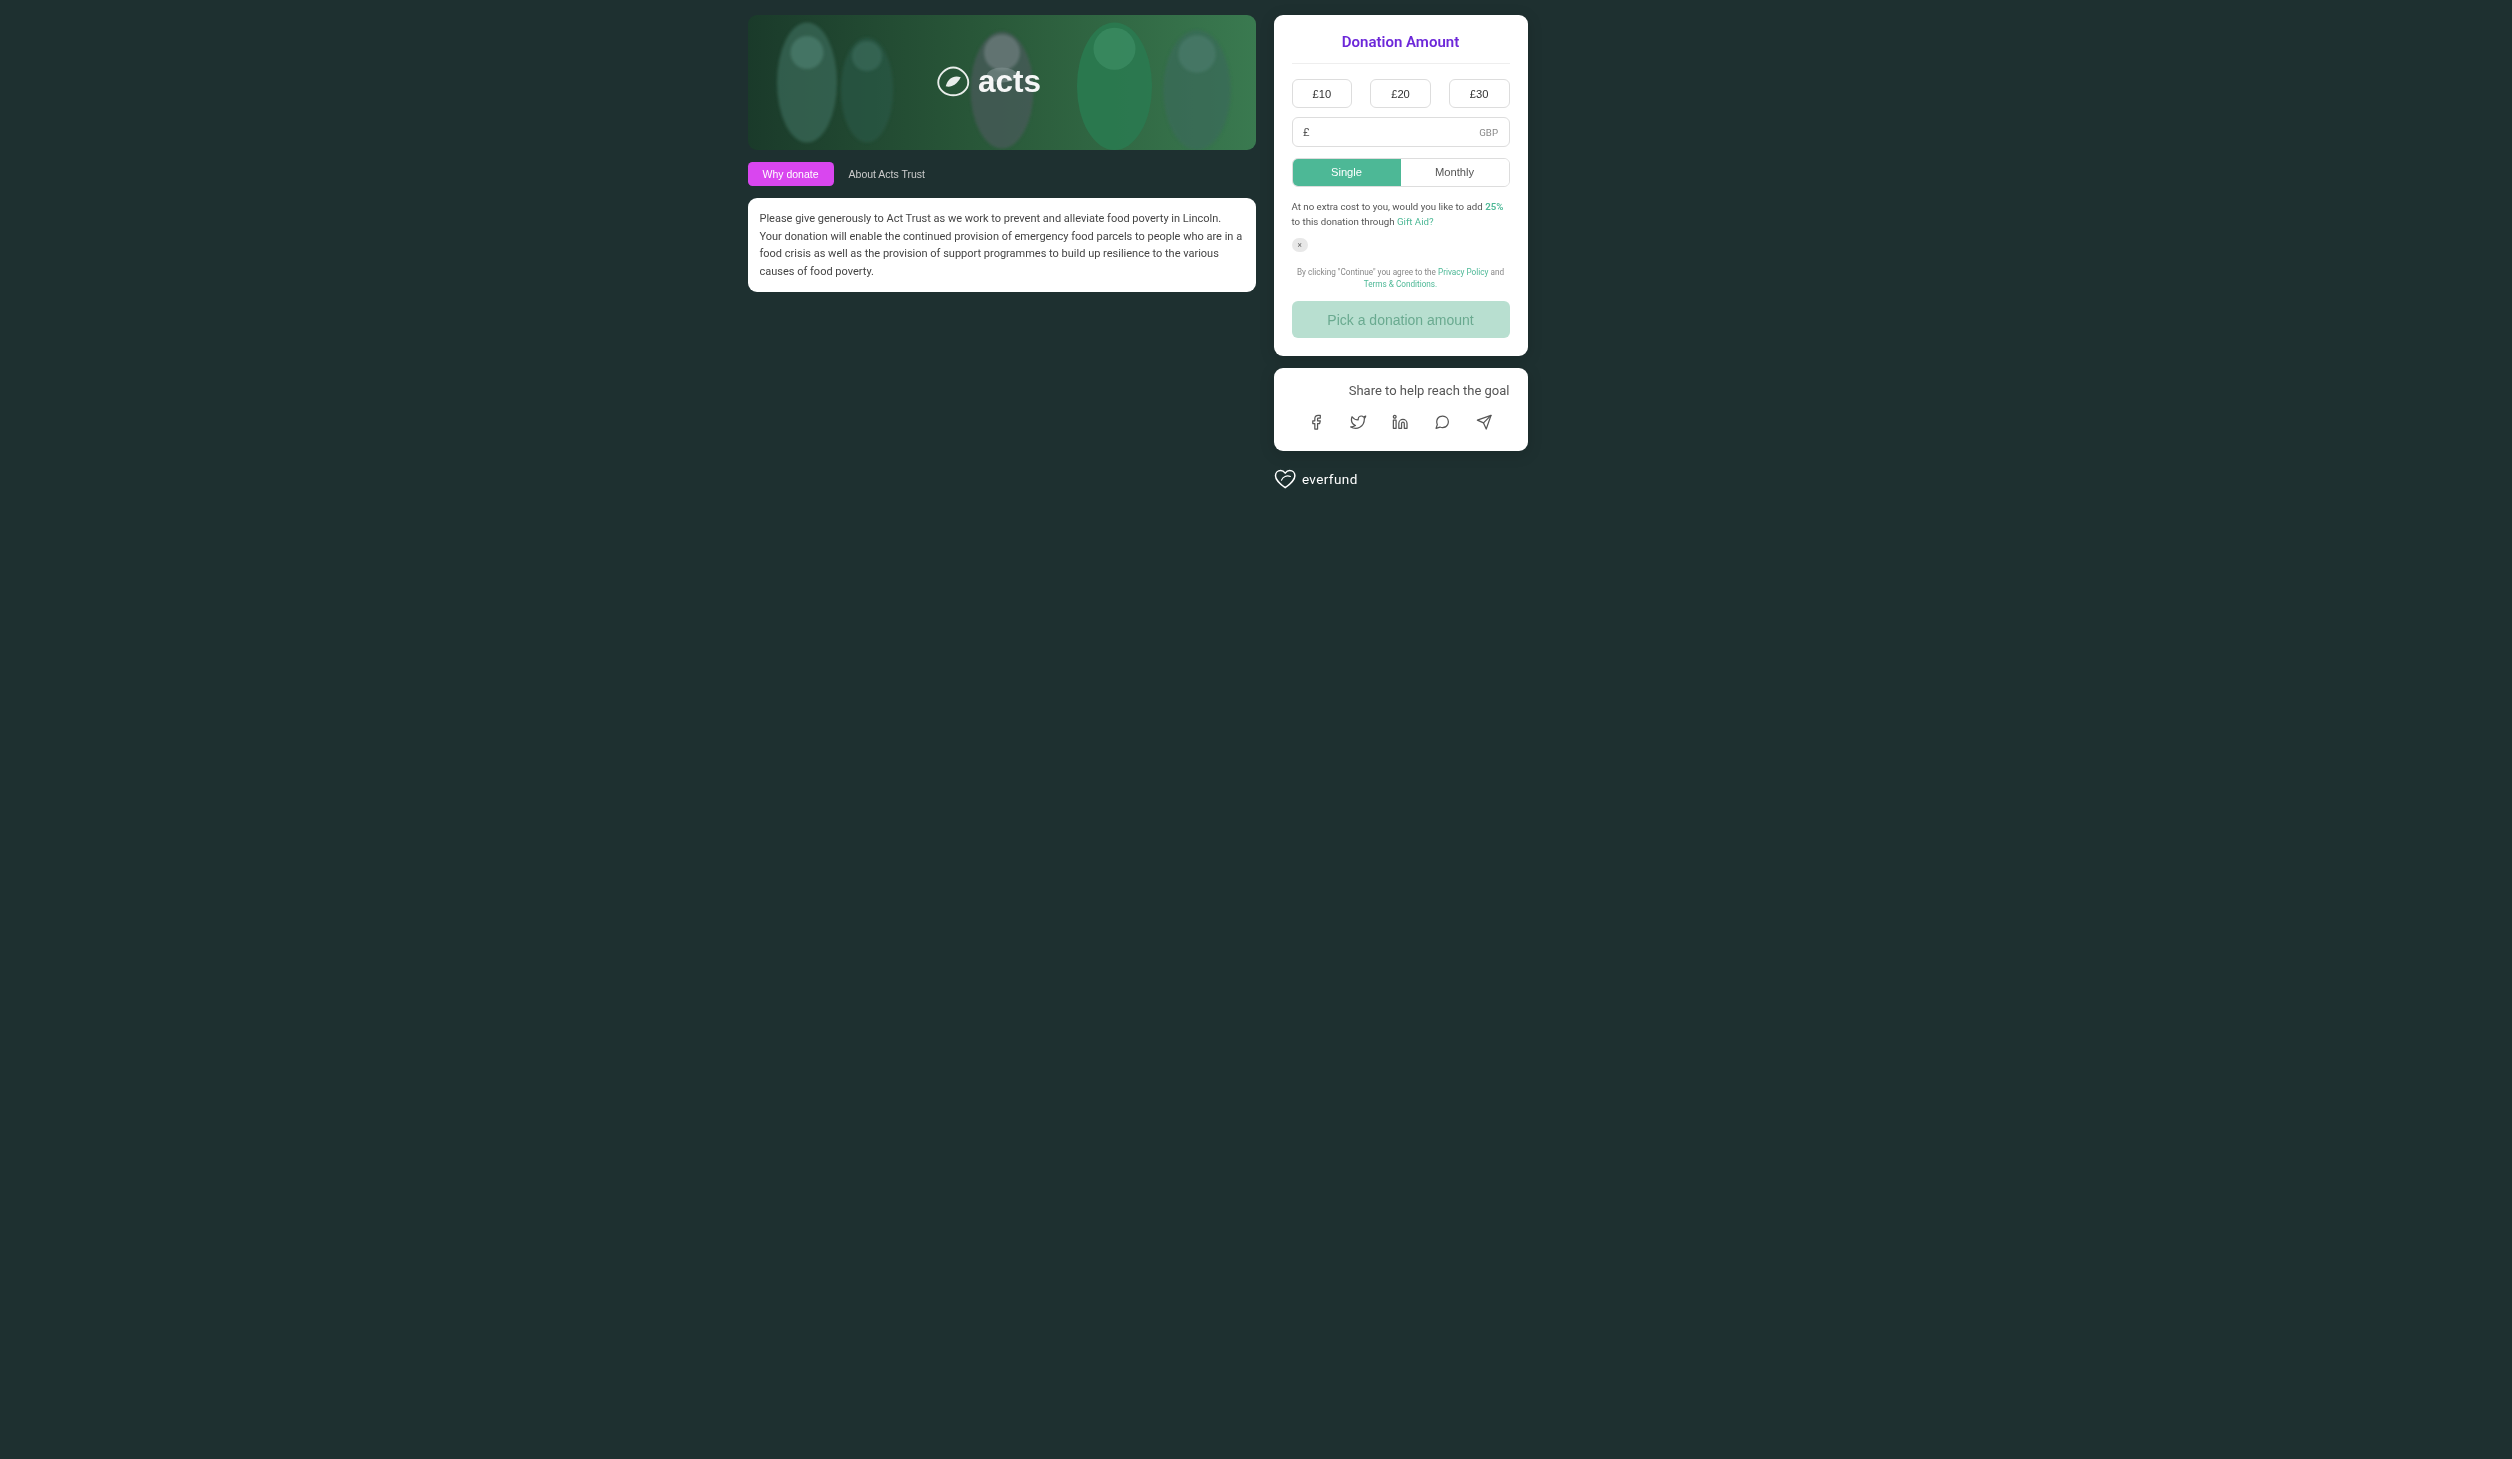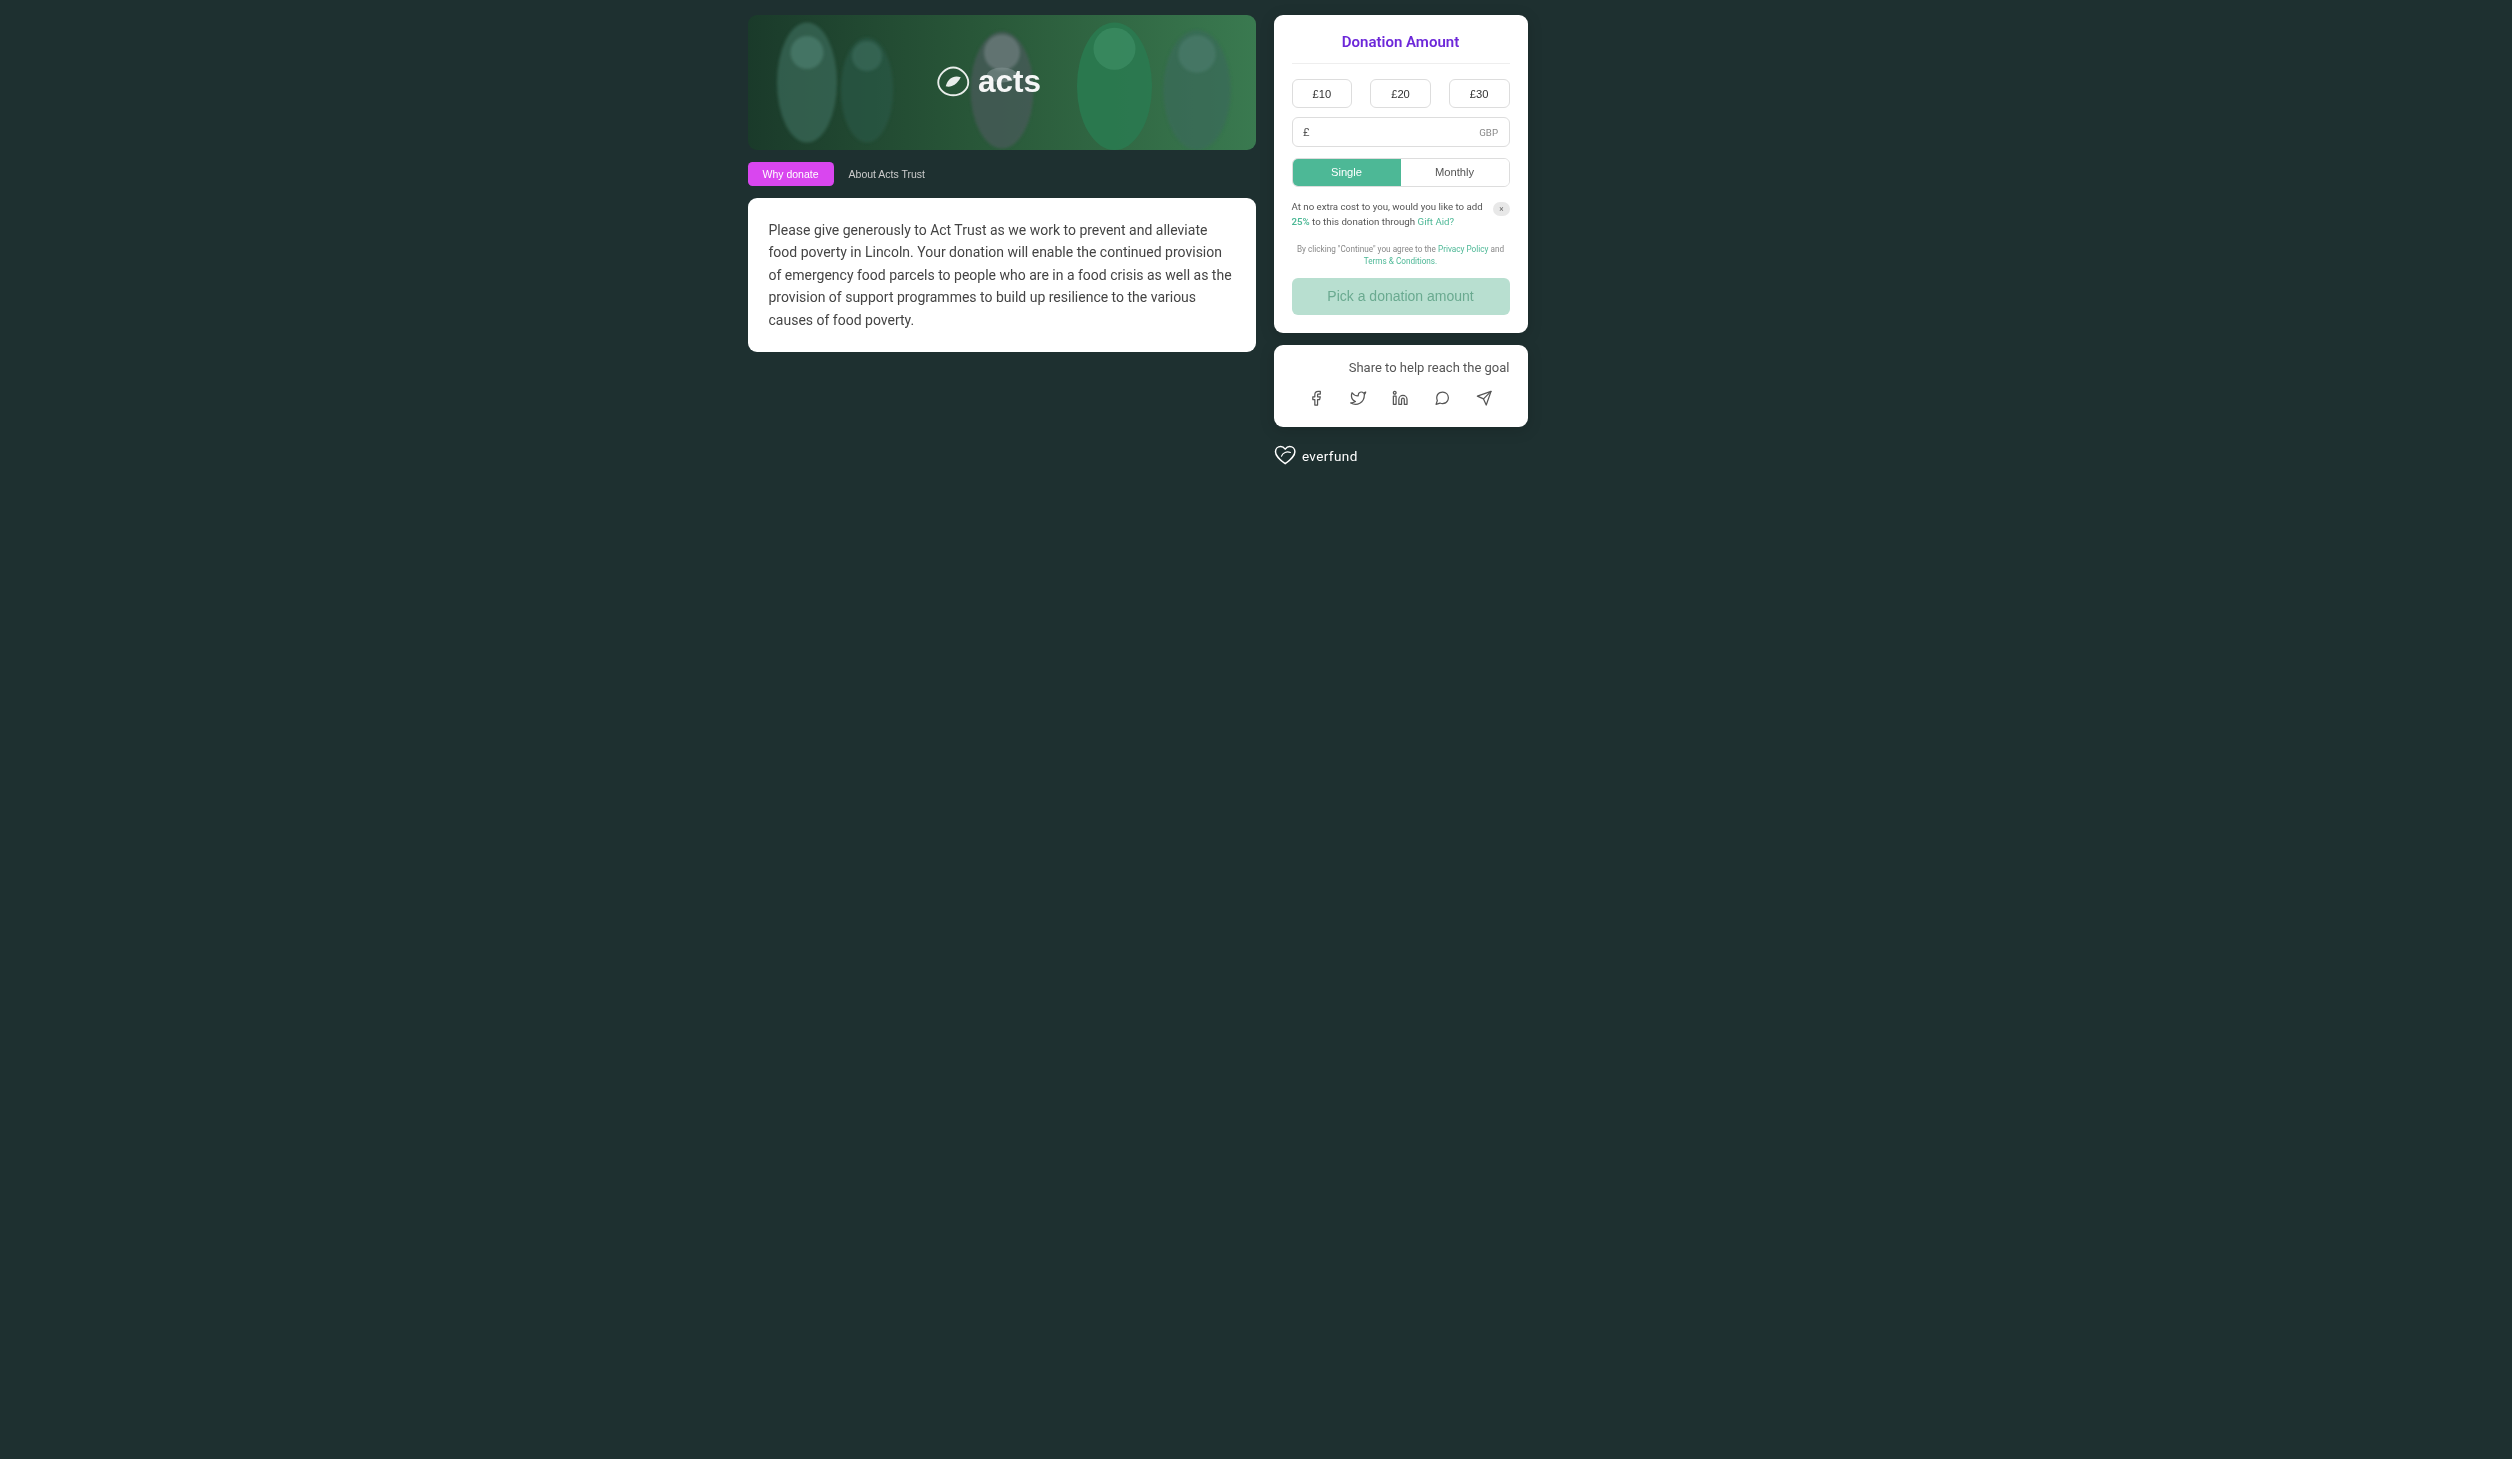"At no extra cost to" .gift-aid-toggle-row { flex-direction: none -> column }
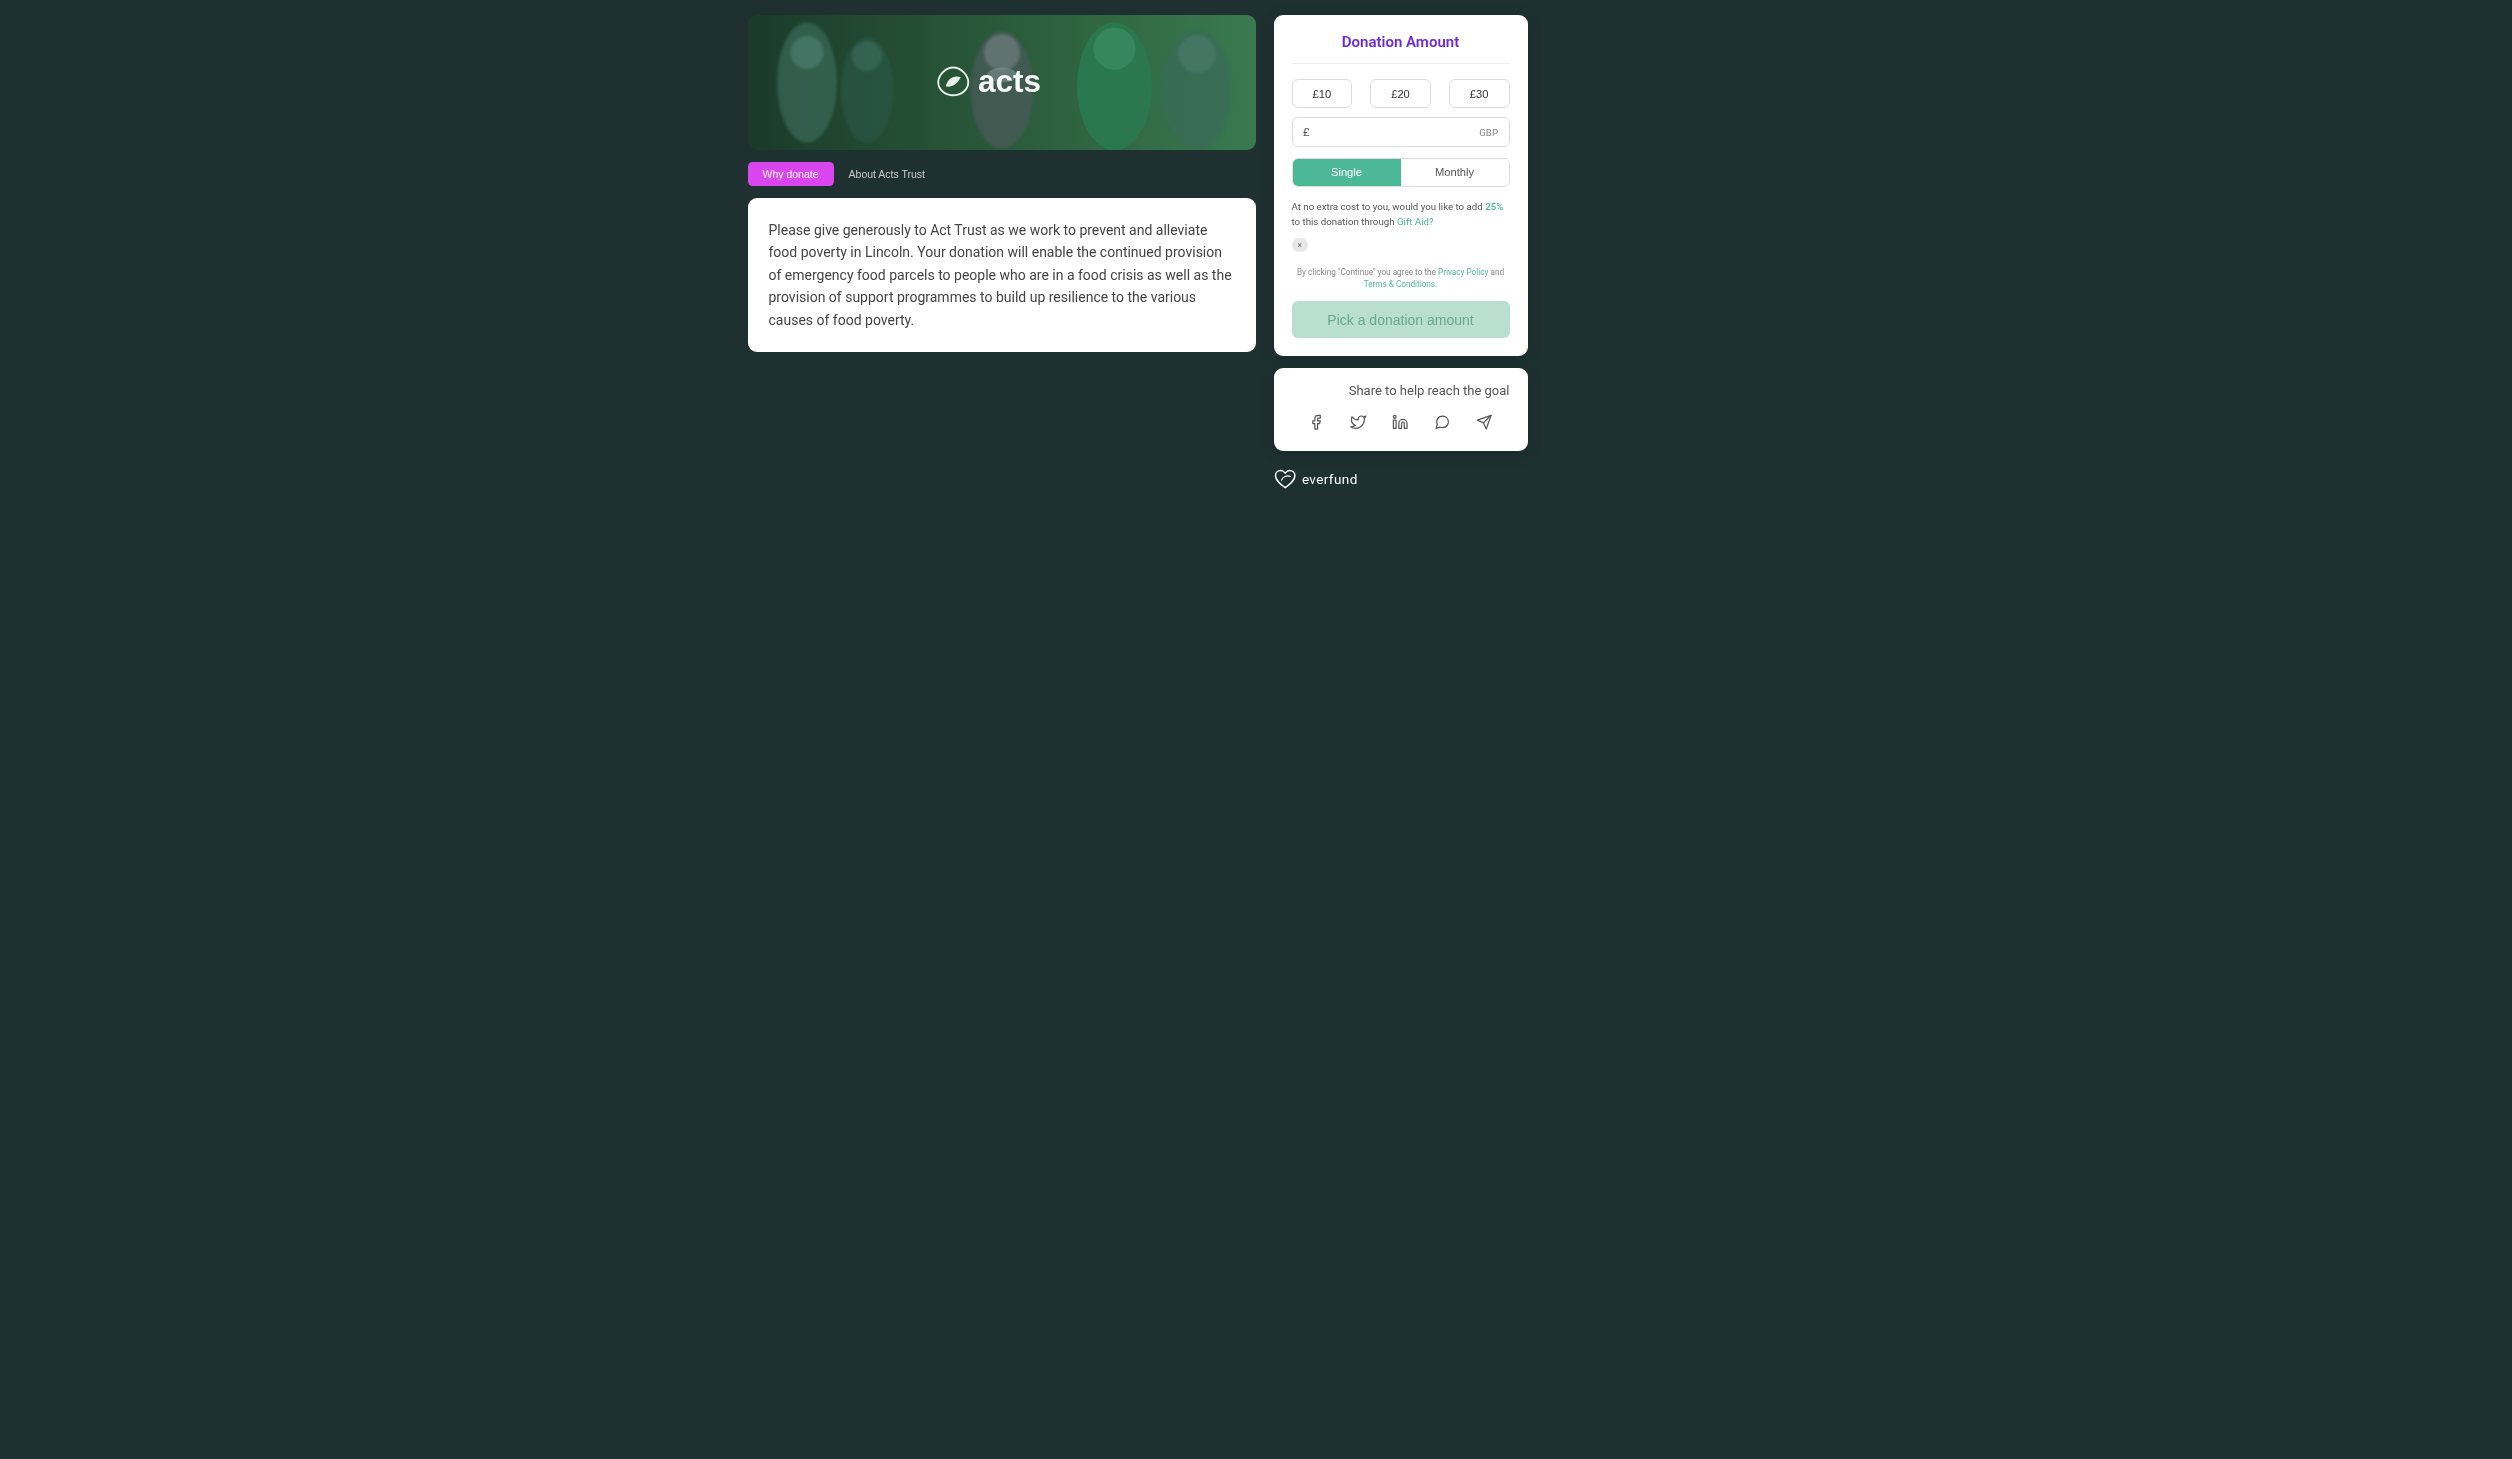"Please give generously to Act" .content-box { font-size: 14px -> 11px; padding: 21px -> 12px }
